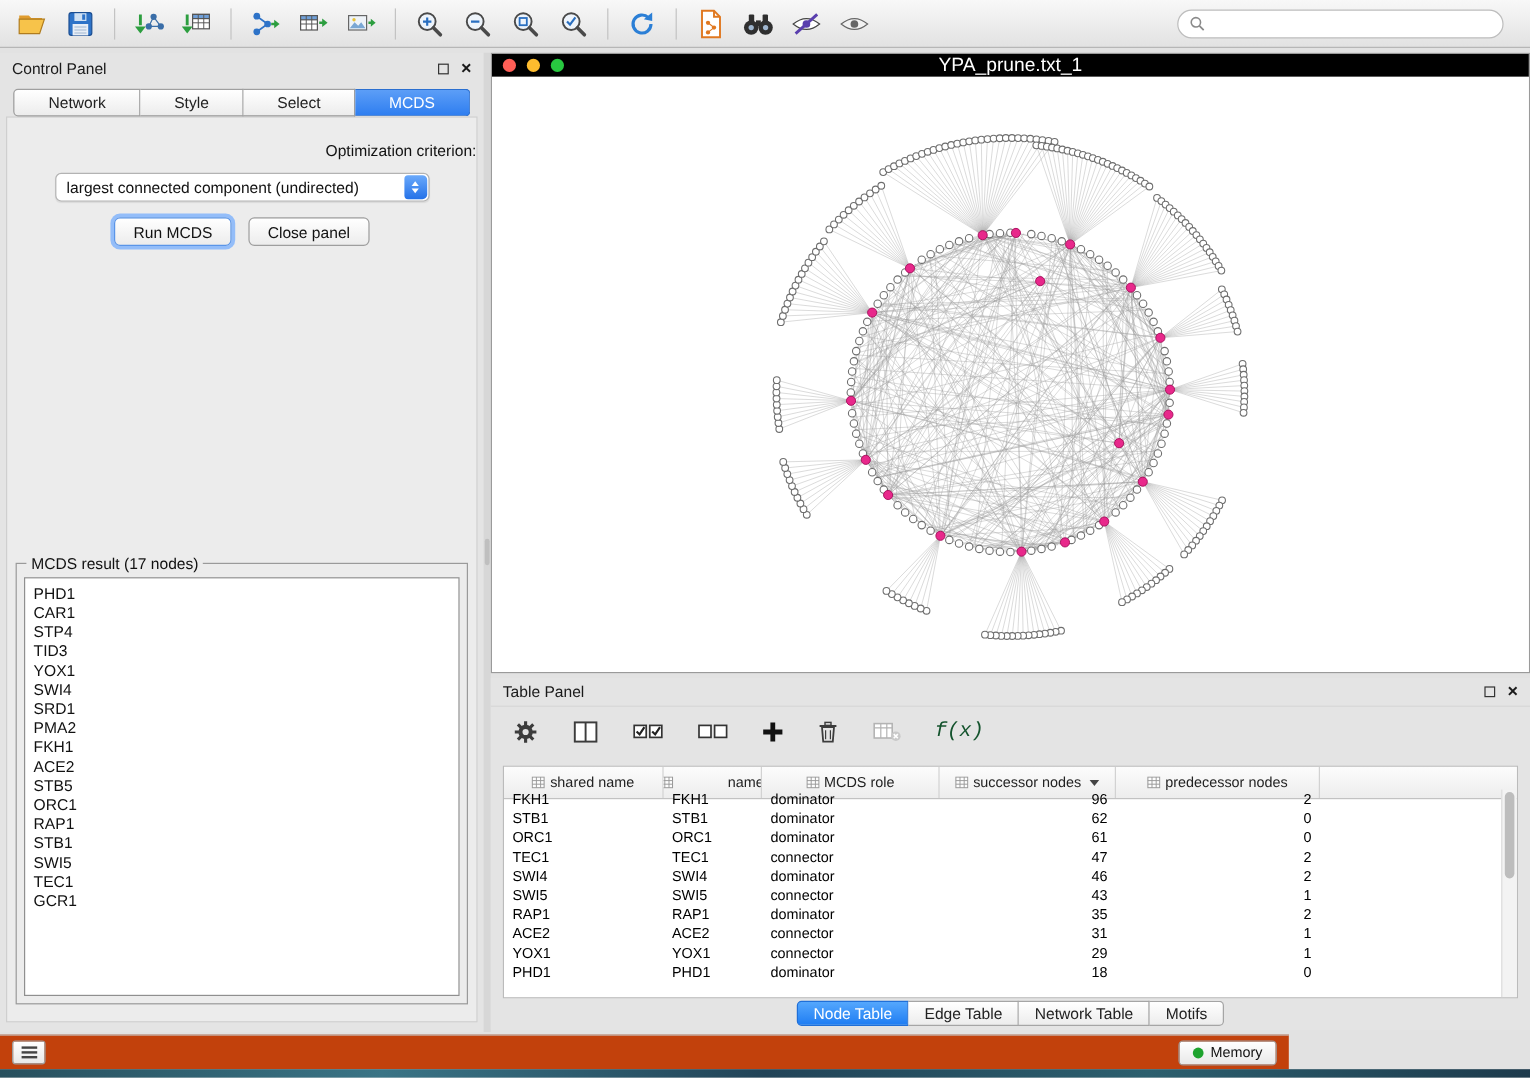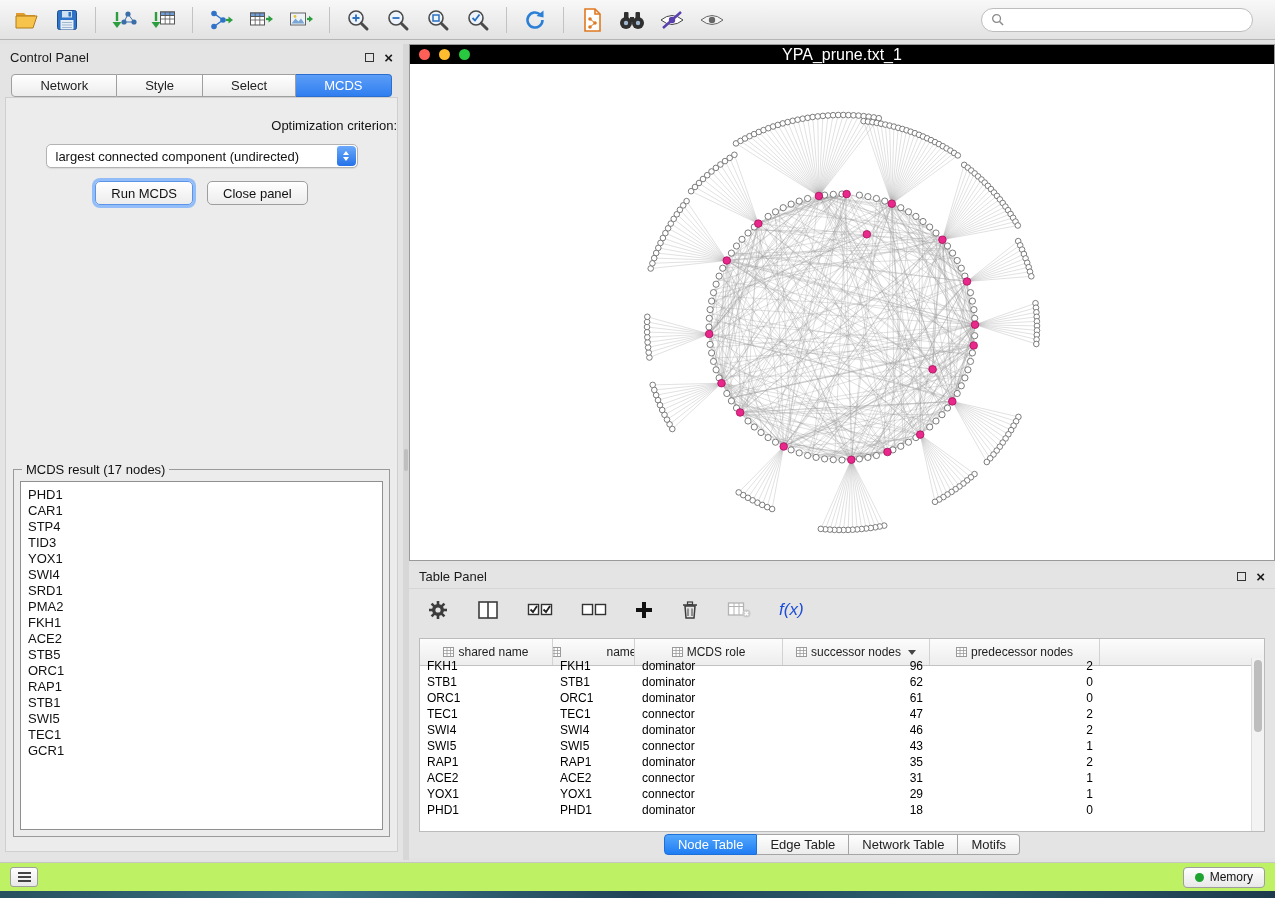"f(x)" .fx { color: #1d4ed8 -> #14532d; font-family: Liberation Sans, sans-serif -> Liberation Mono, monospace }
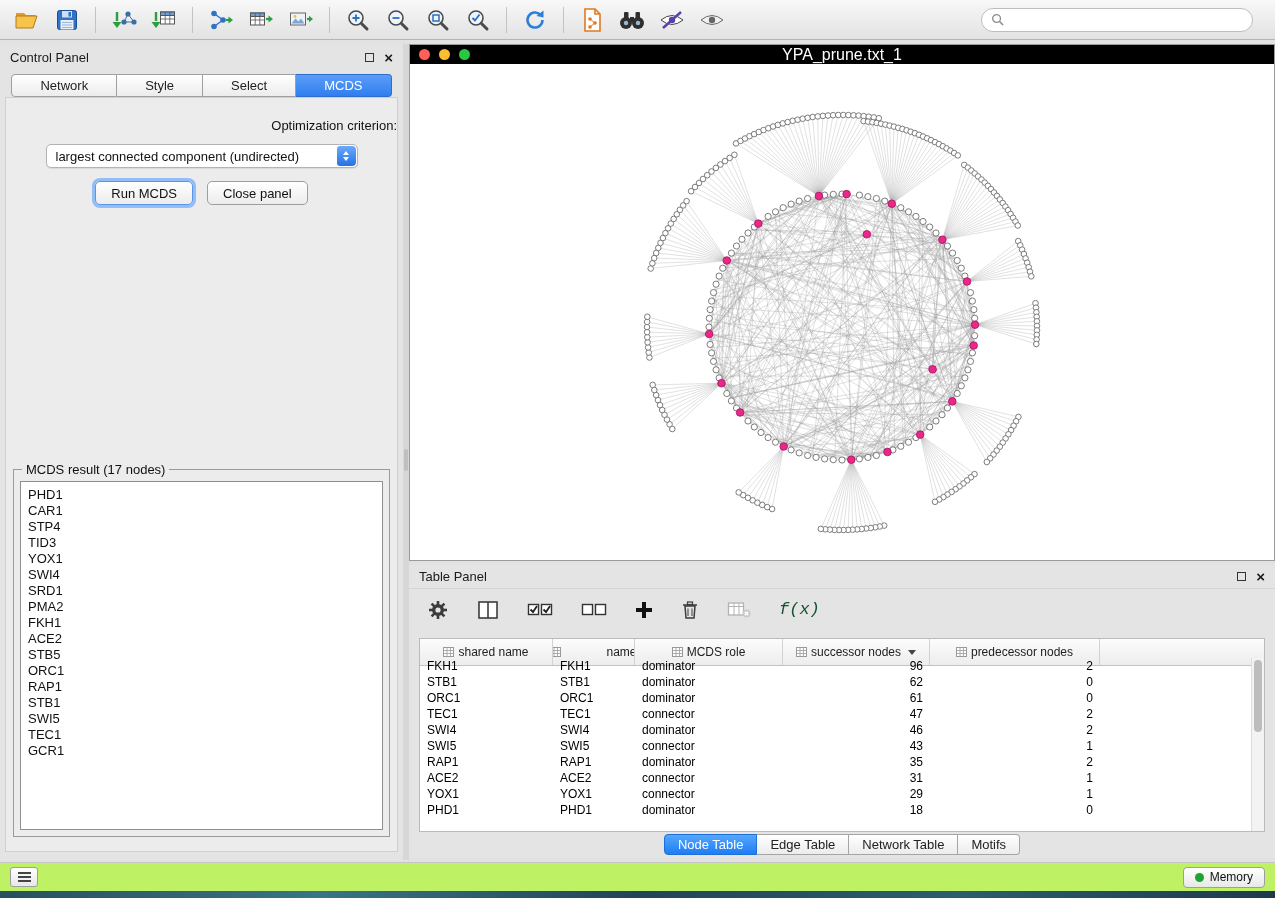"Memory" .status-bar { background: #bef264 -> #c2410c; width: 1275px -> 1074px }
